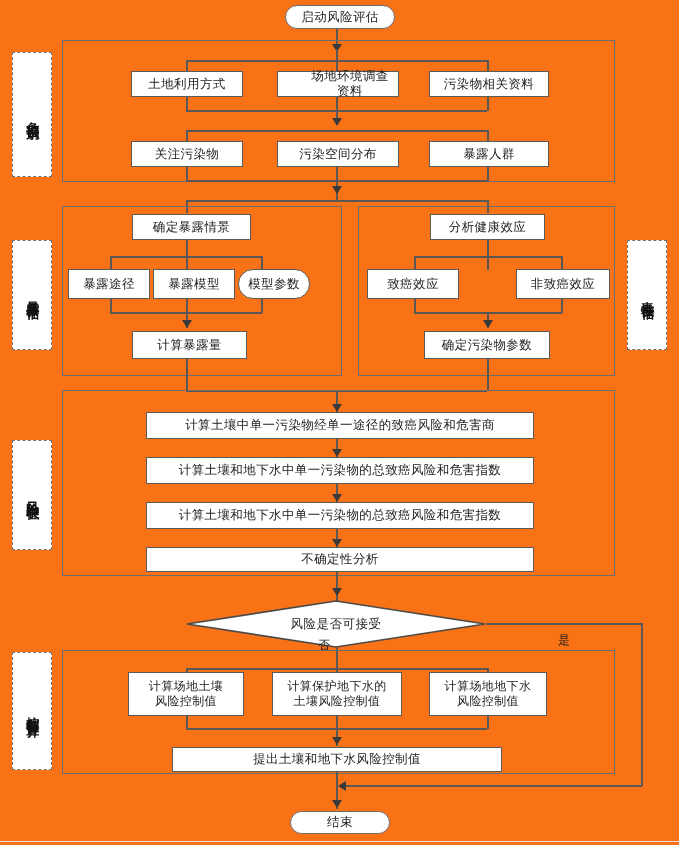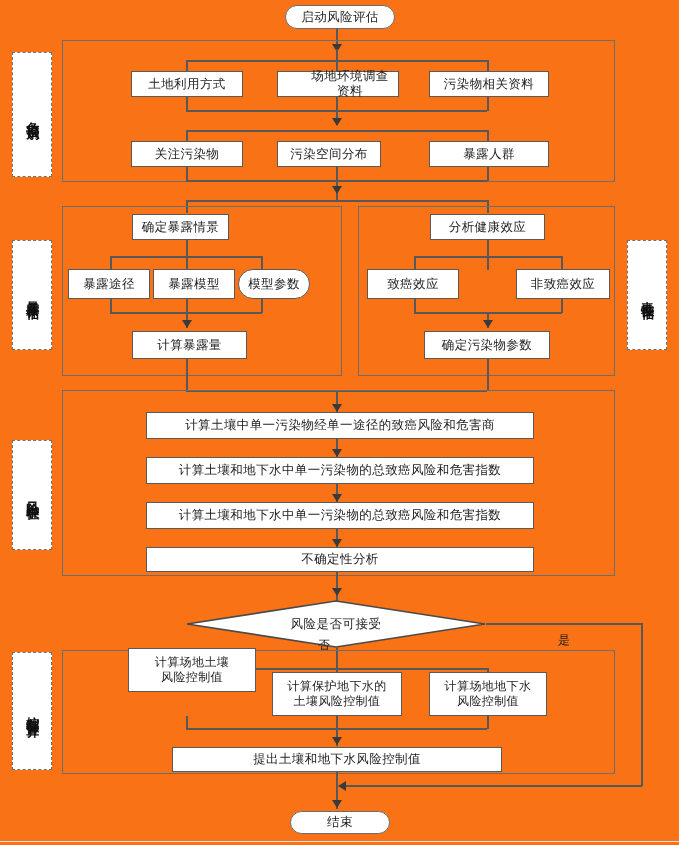"污染空间分布" div.node { width: 104px -> 122px }
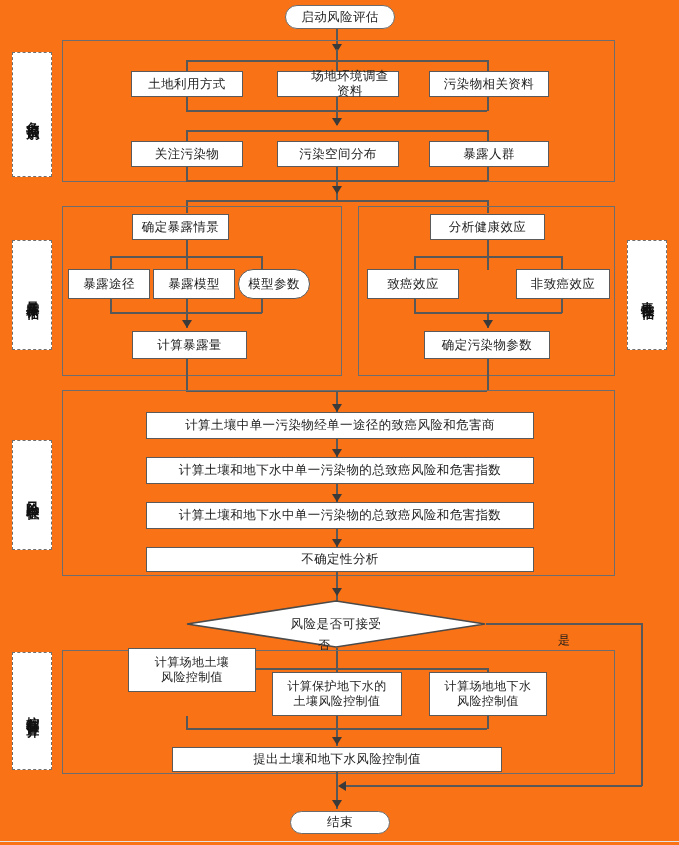"确定暴露情景" div.node { width: 97px -> 119px }
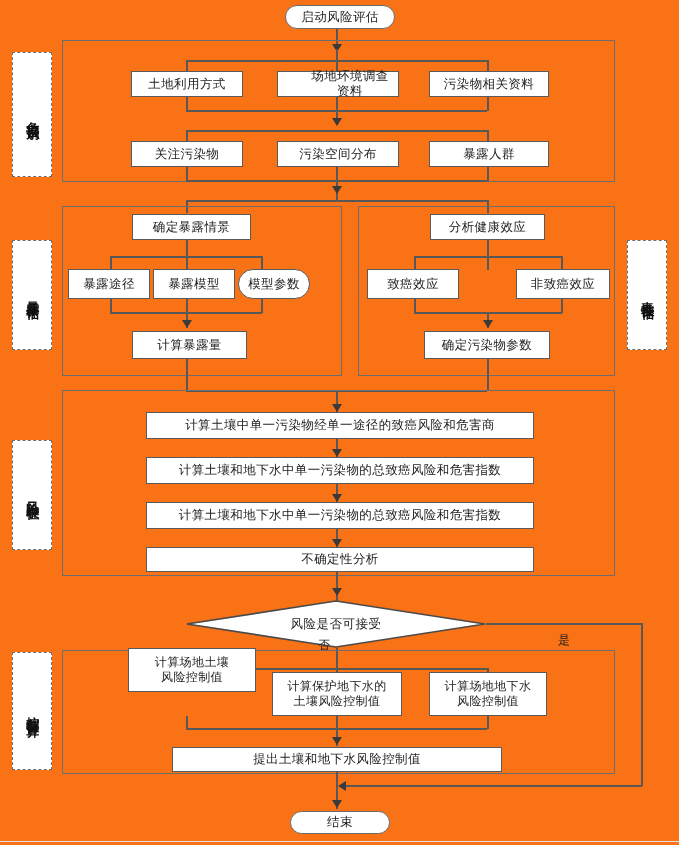"计算场地土壤" div.node { top: 648px -> 672px; width: 128px -> 116px }
